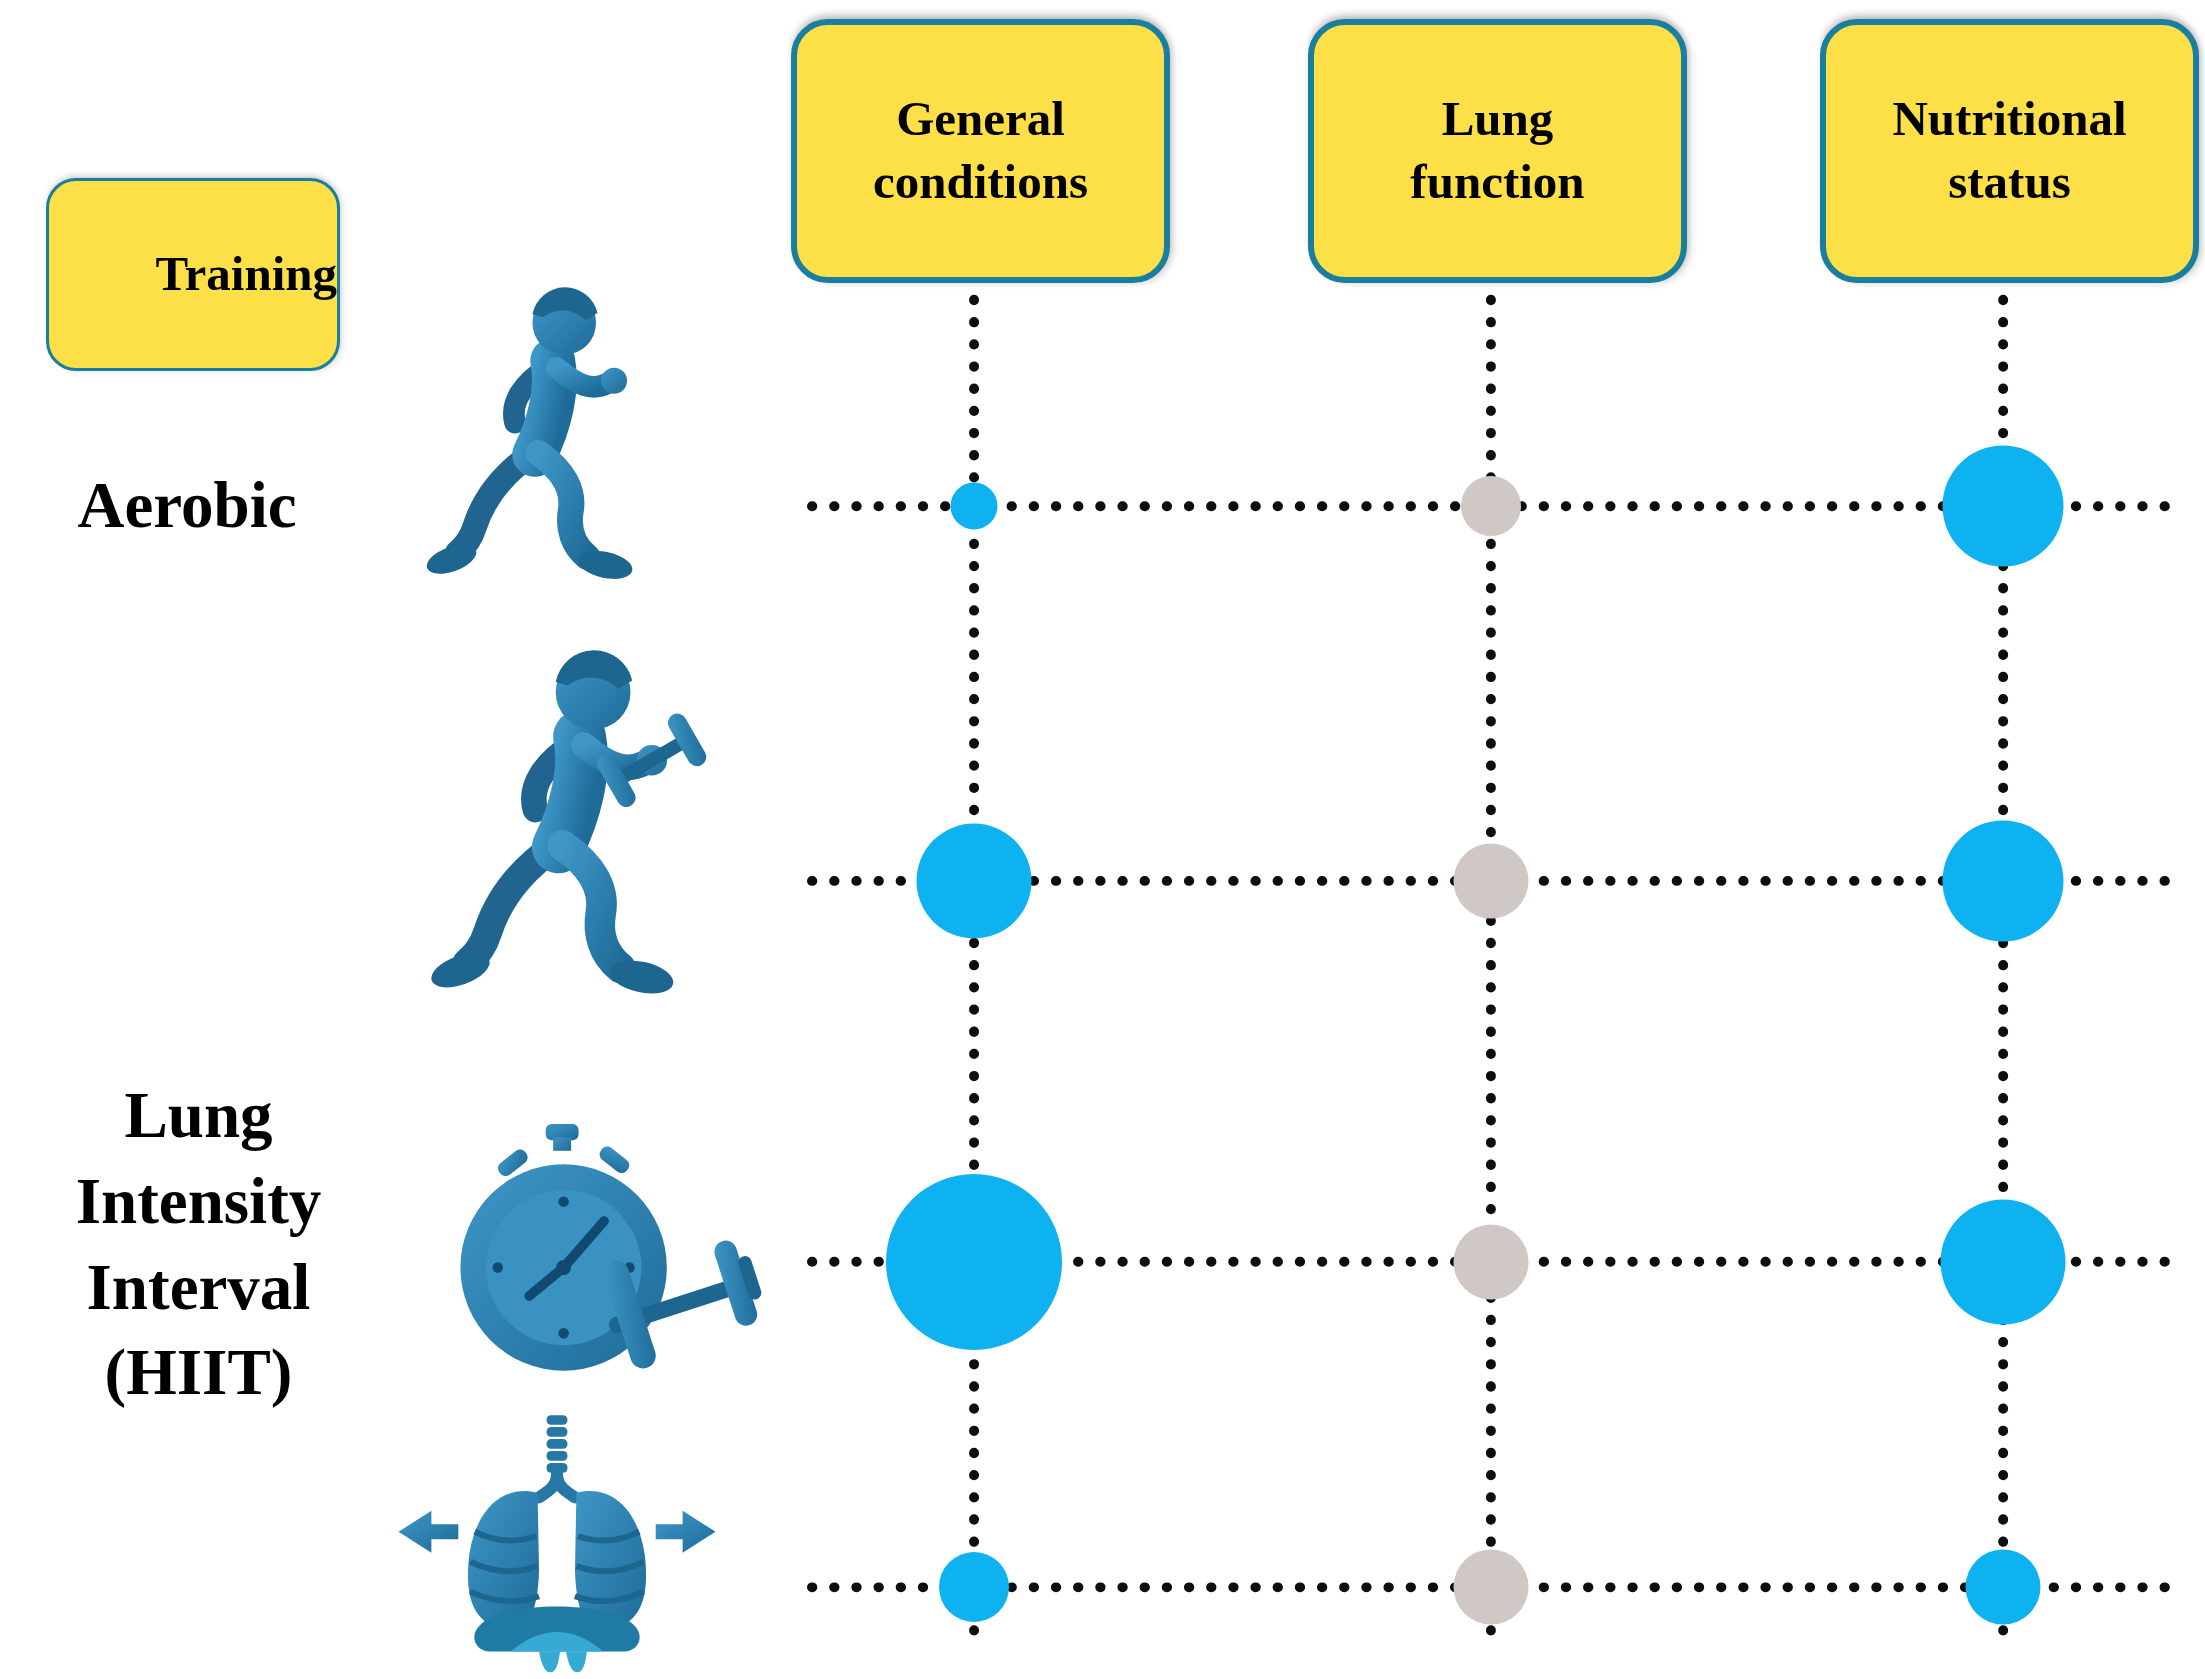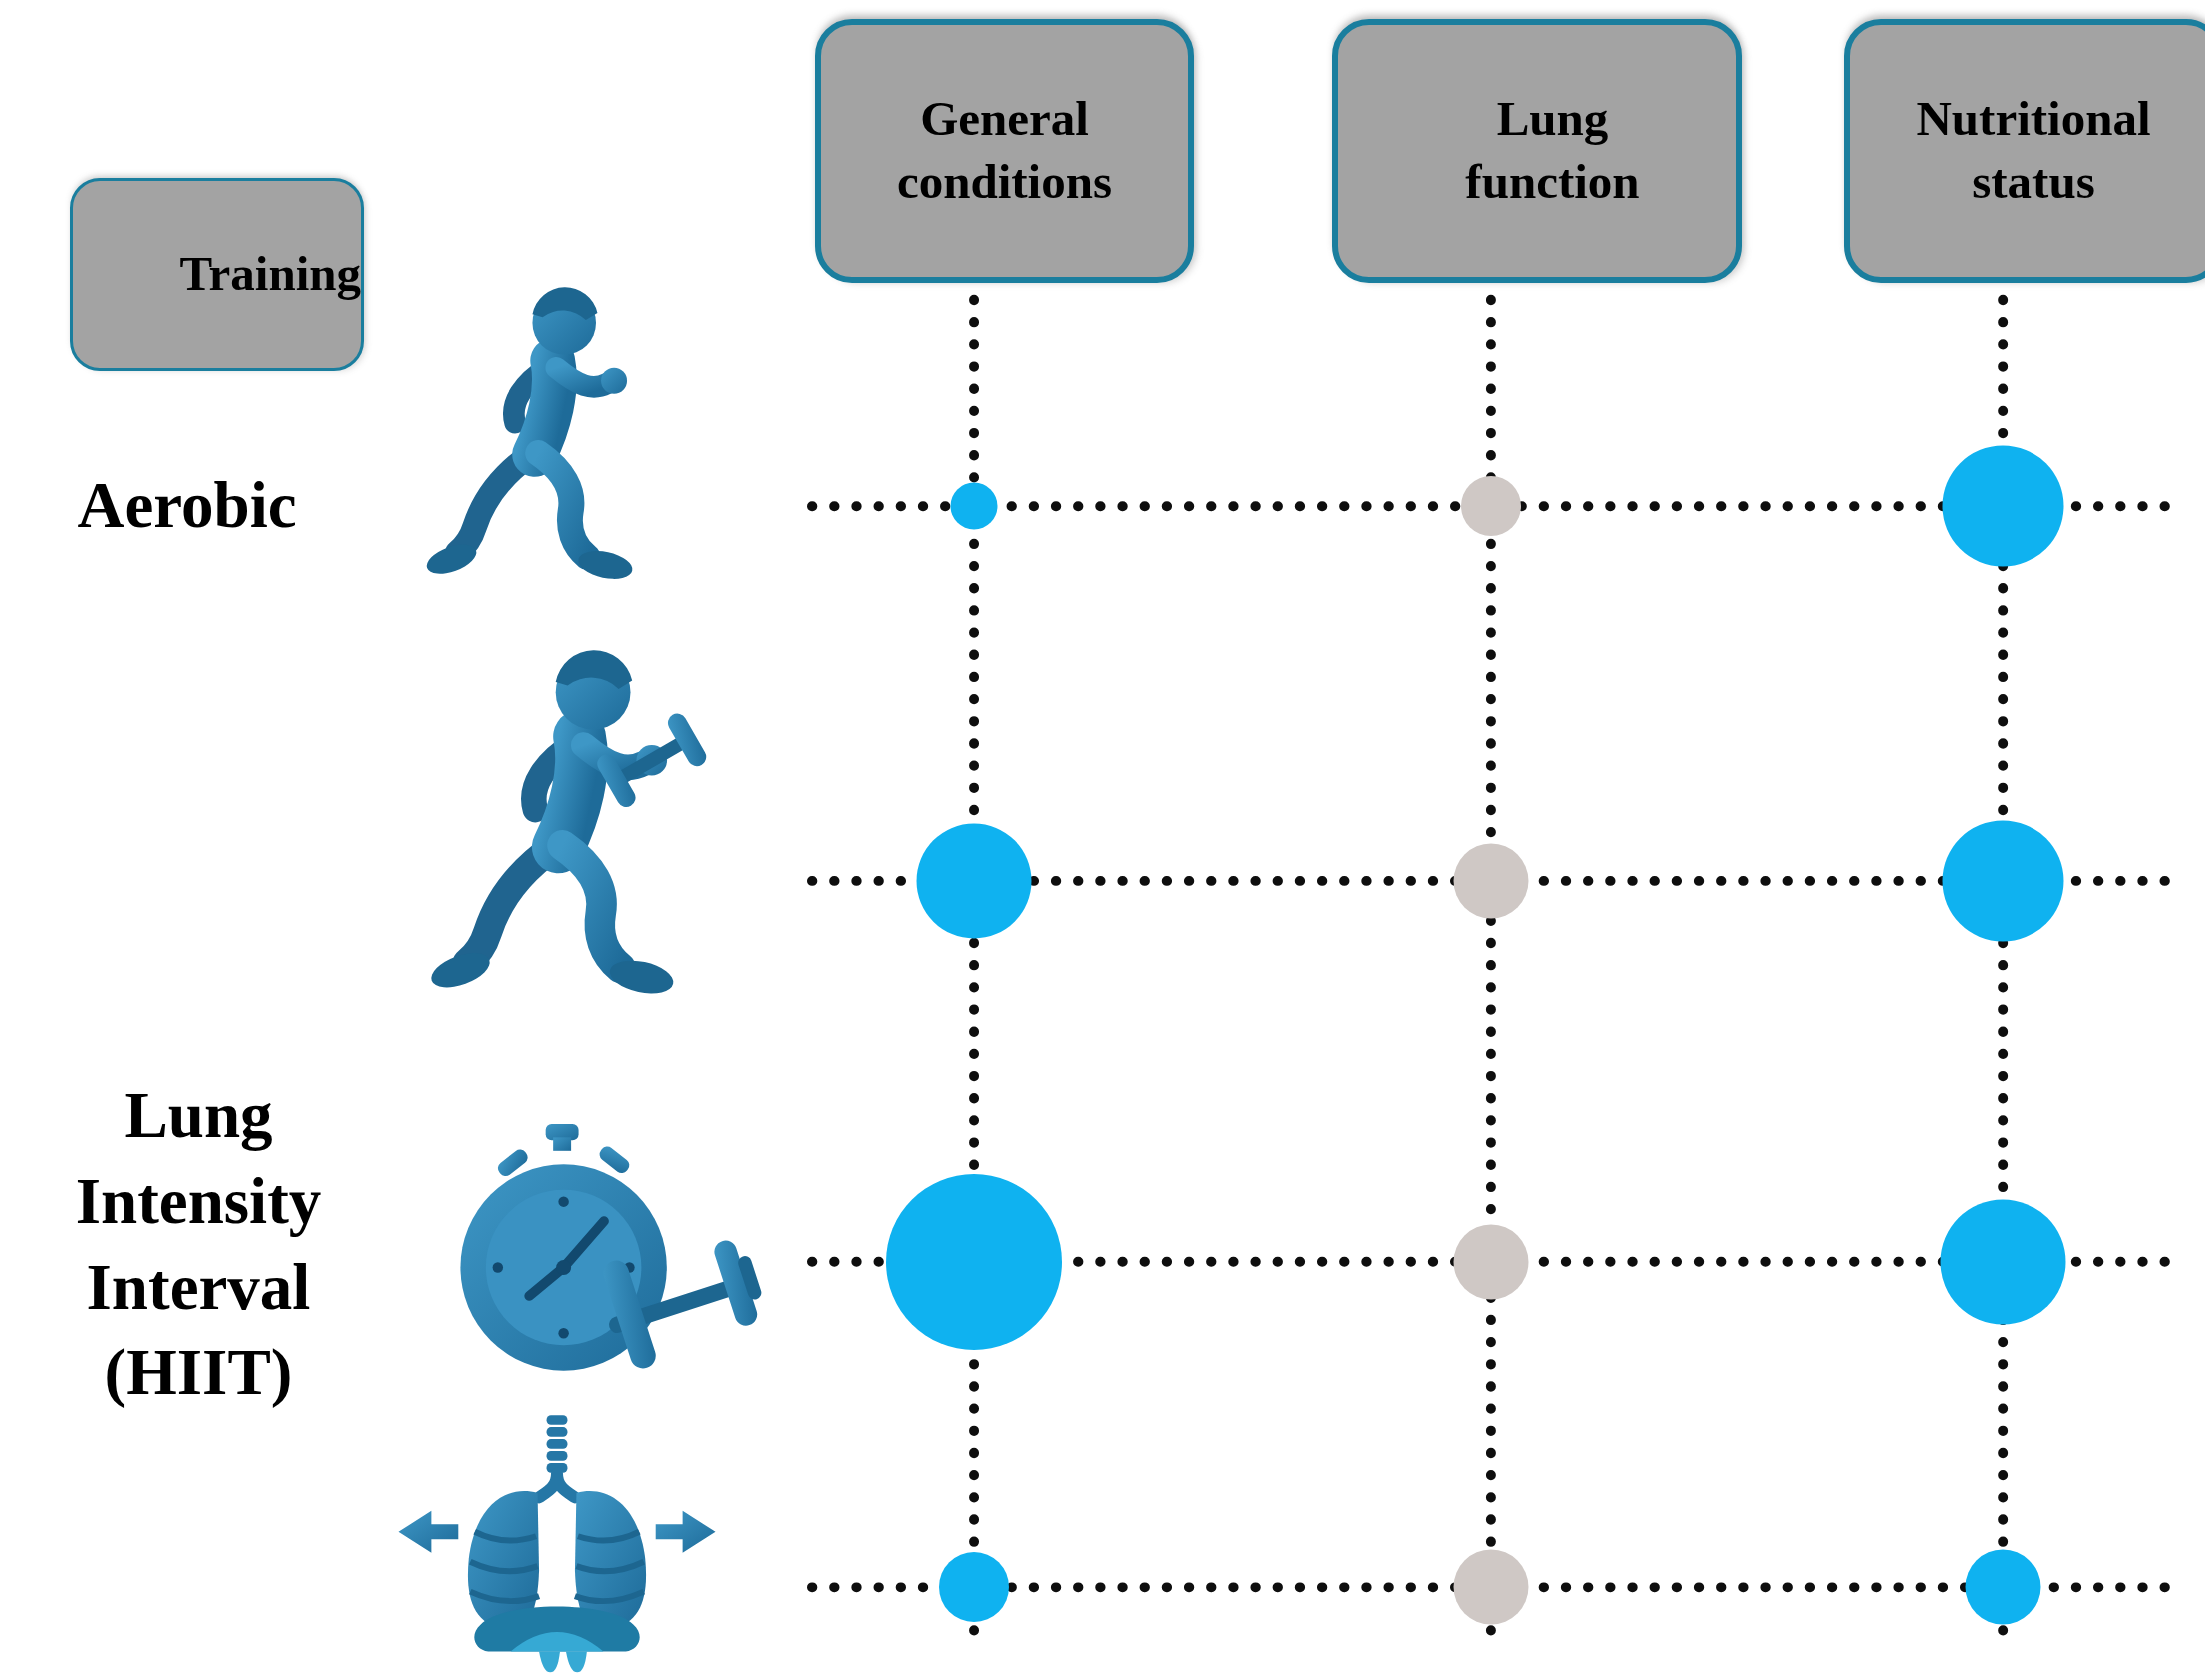"General" .box { background: #a3a3a3 -> #fde047; margin-left: 24px -> none }
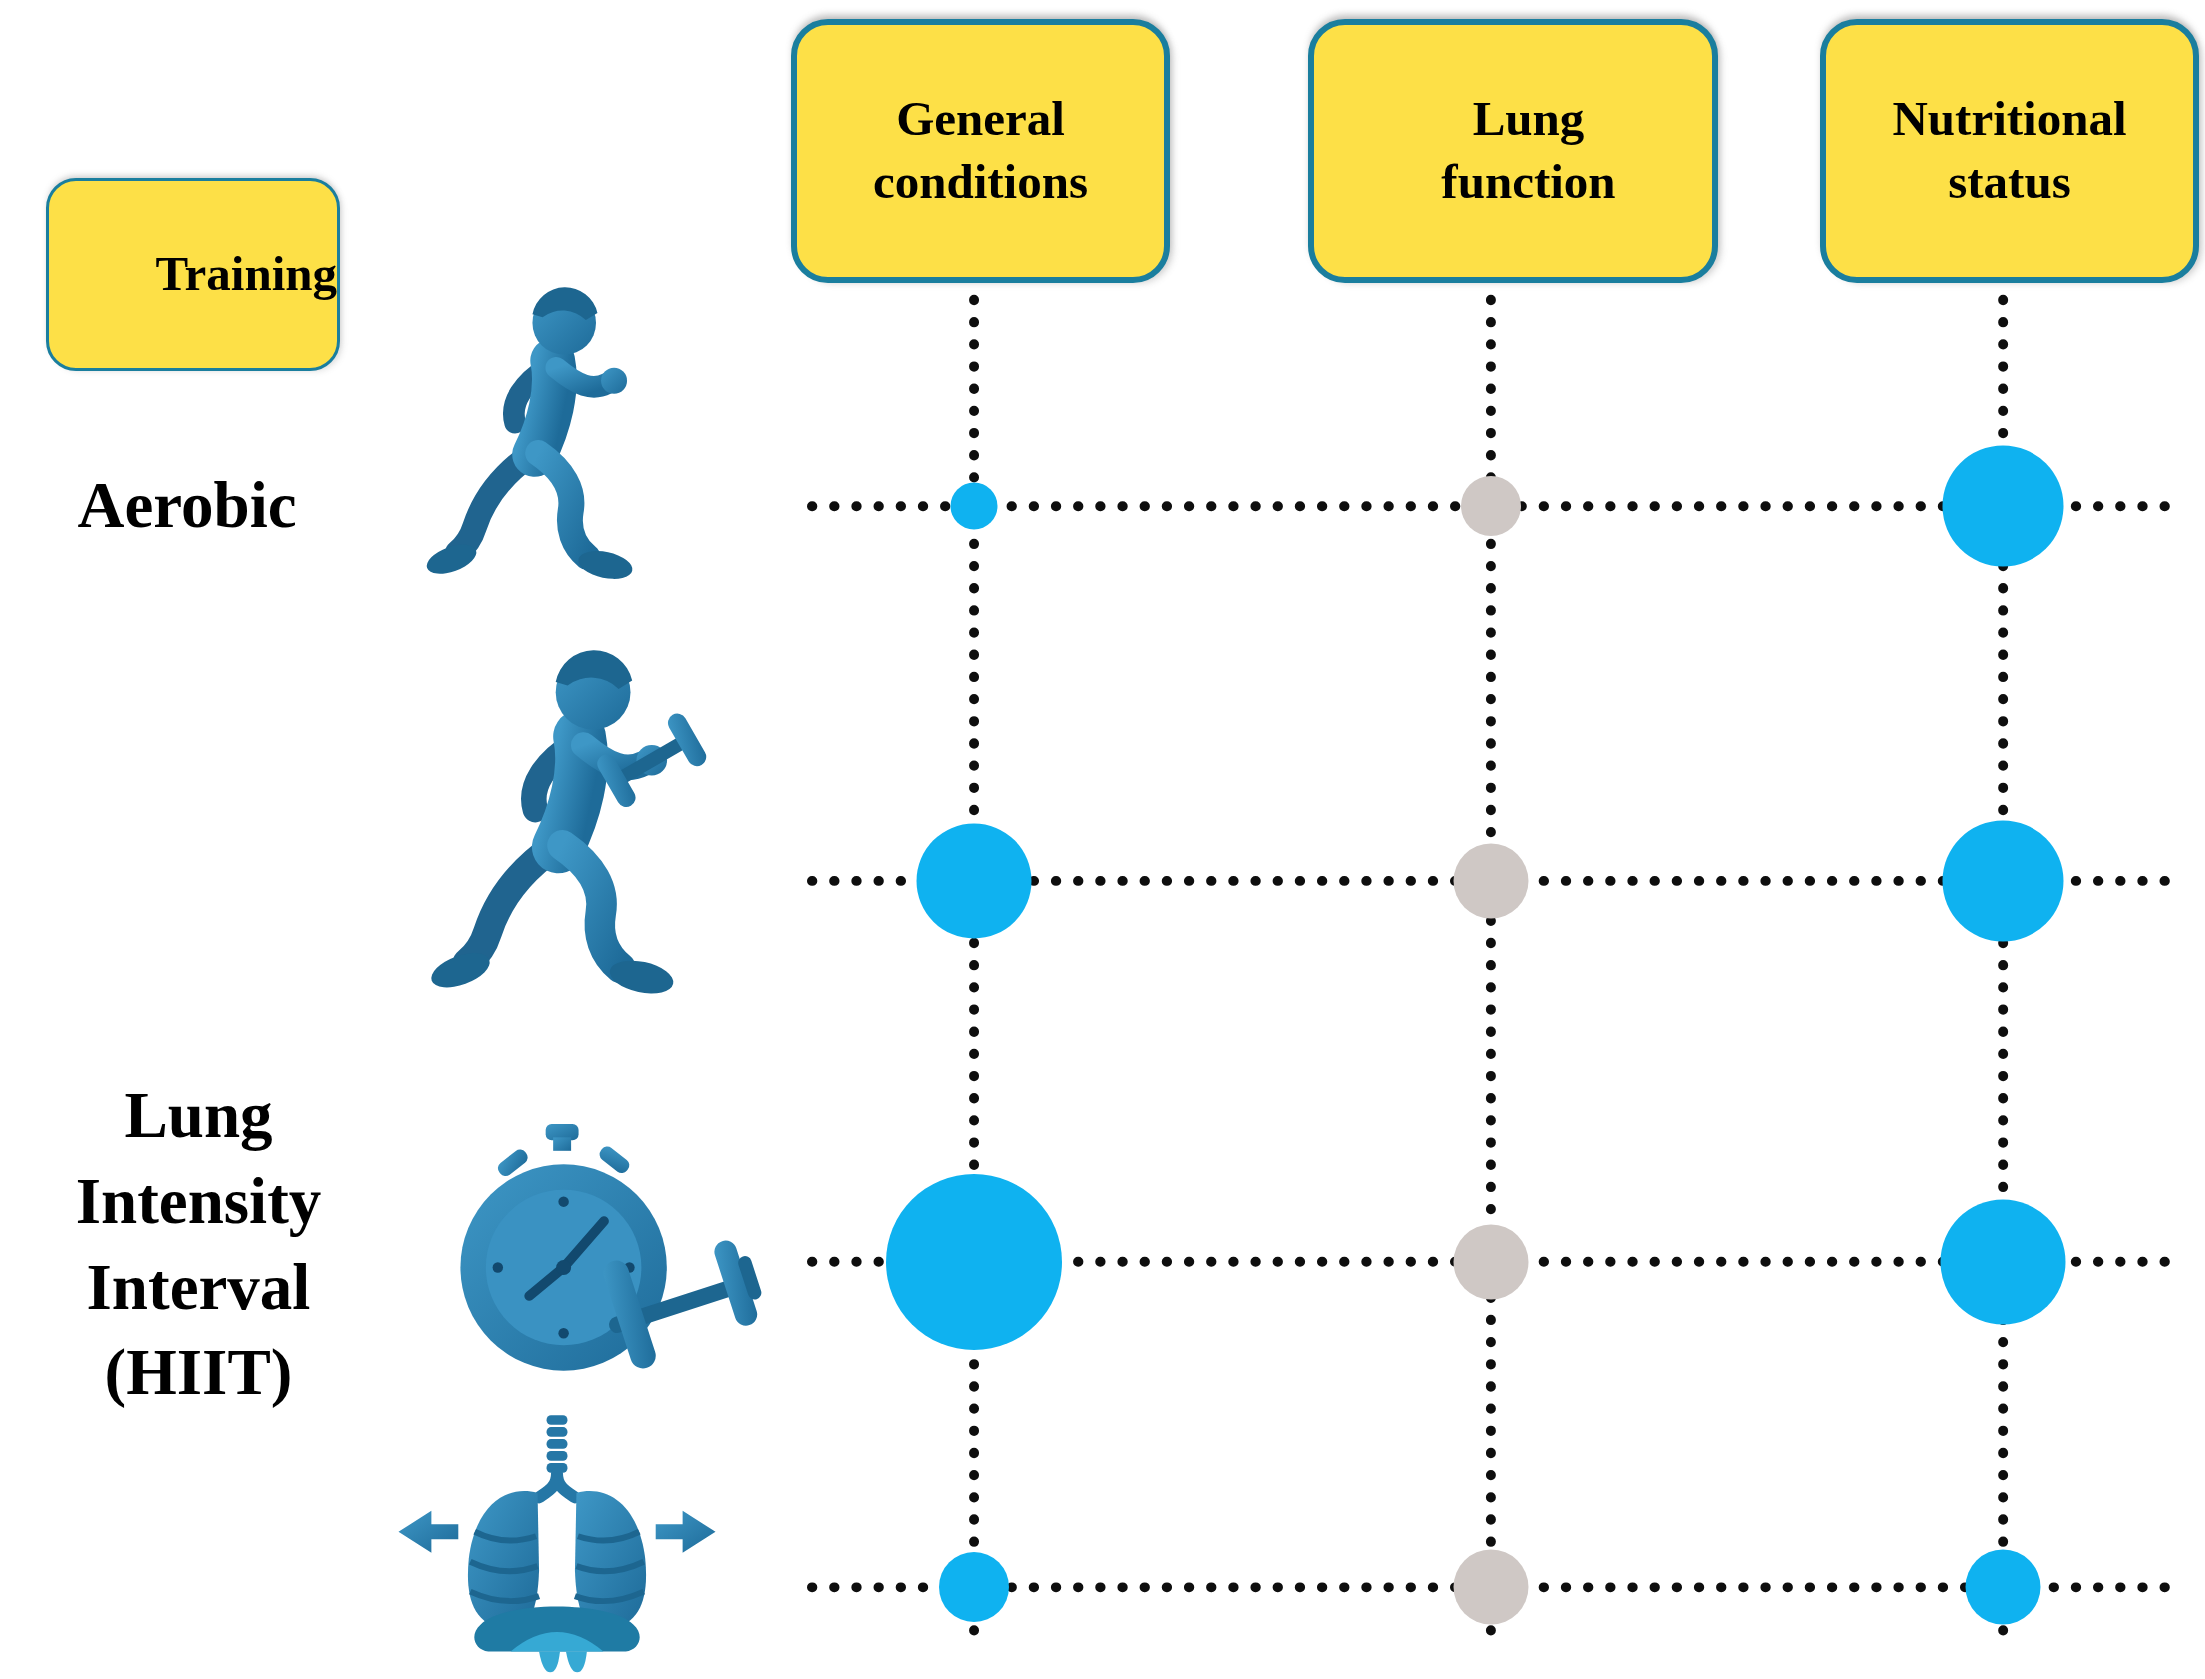"Lung" .col-box.c2 { padding-left: 31px -> none }
